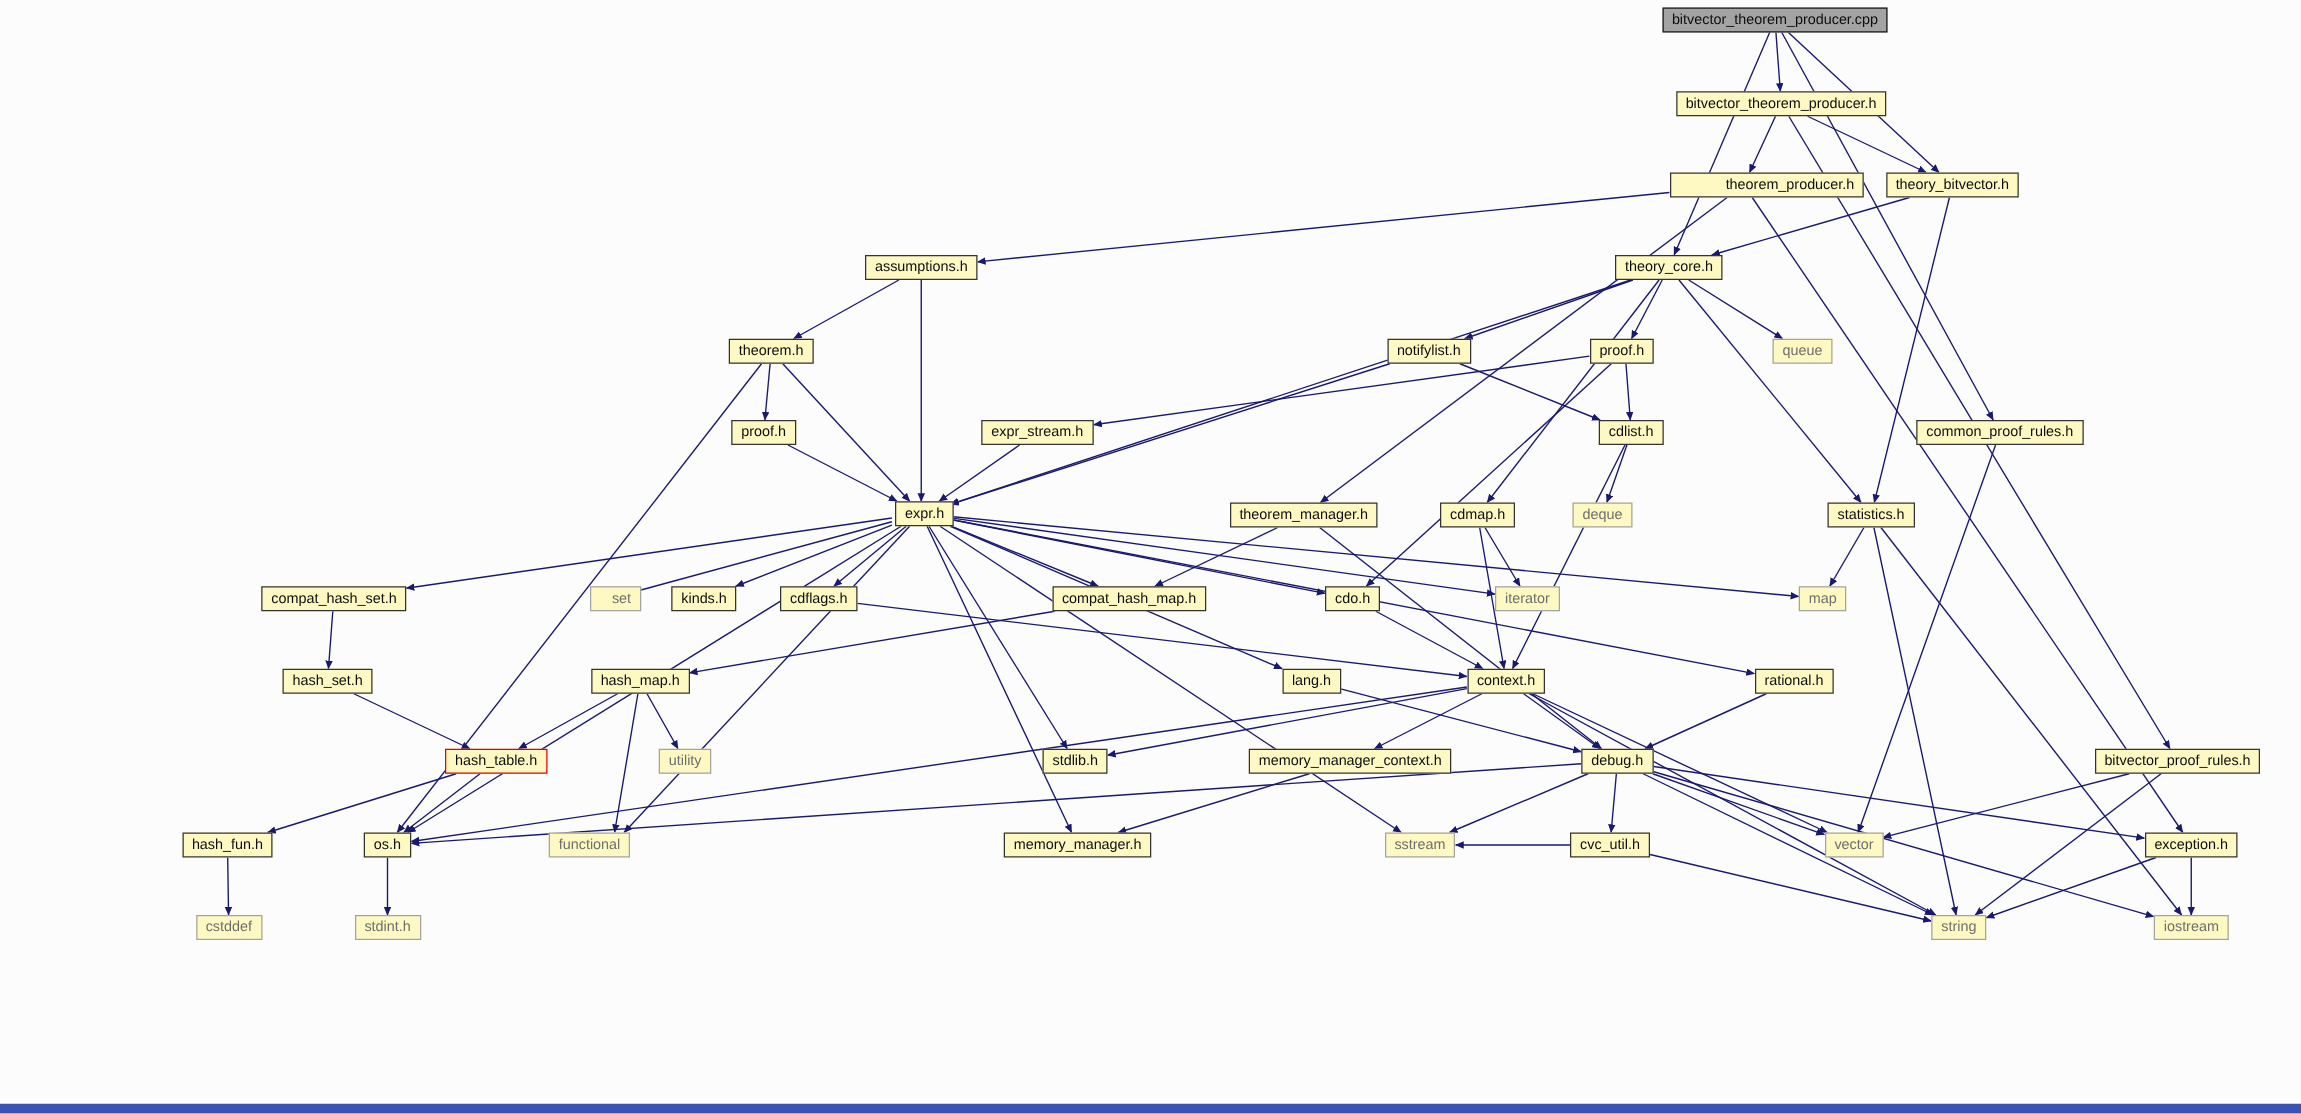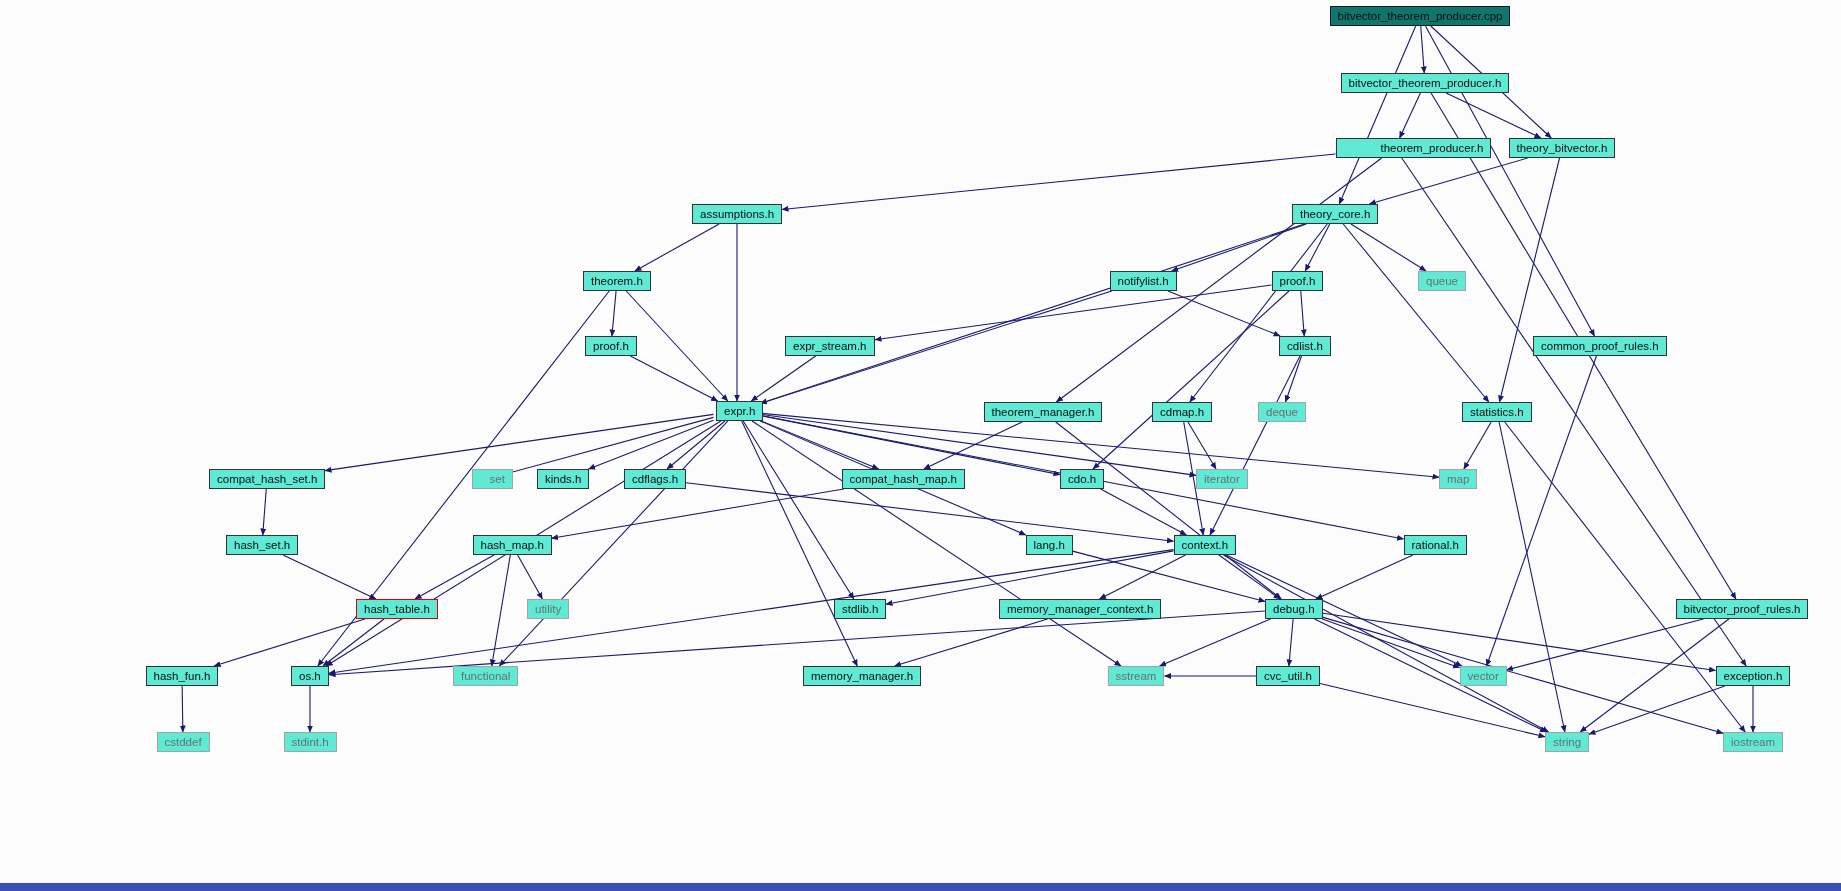"bitvector_theorem_producer.cpp" .node.root { background: #0f766e -> #a3a3a3 }
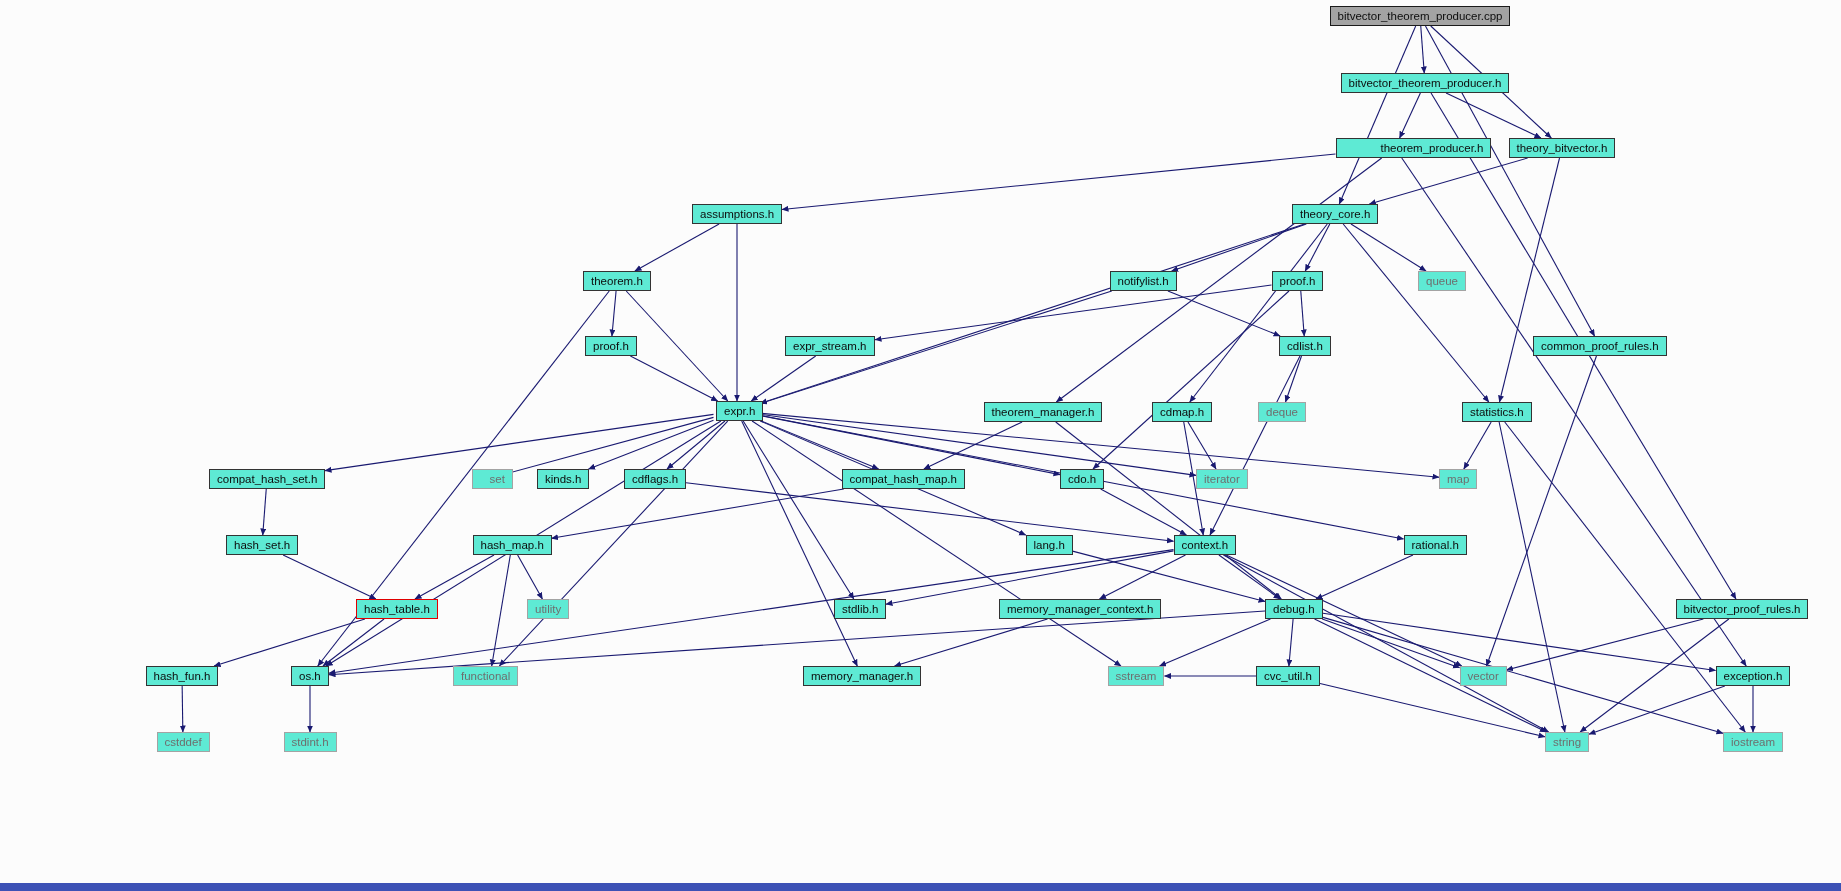"bitvector_theorem_producer.h" .node { background: #5eead4 -> #fef9c3 }
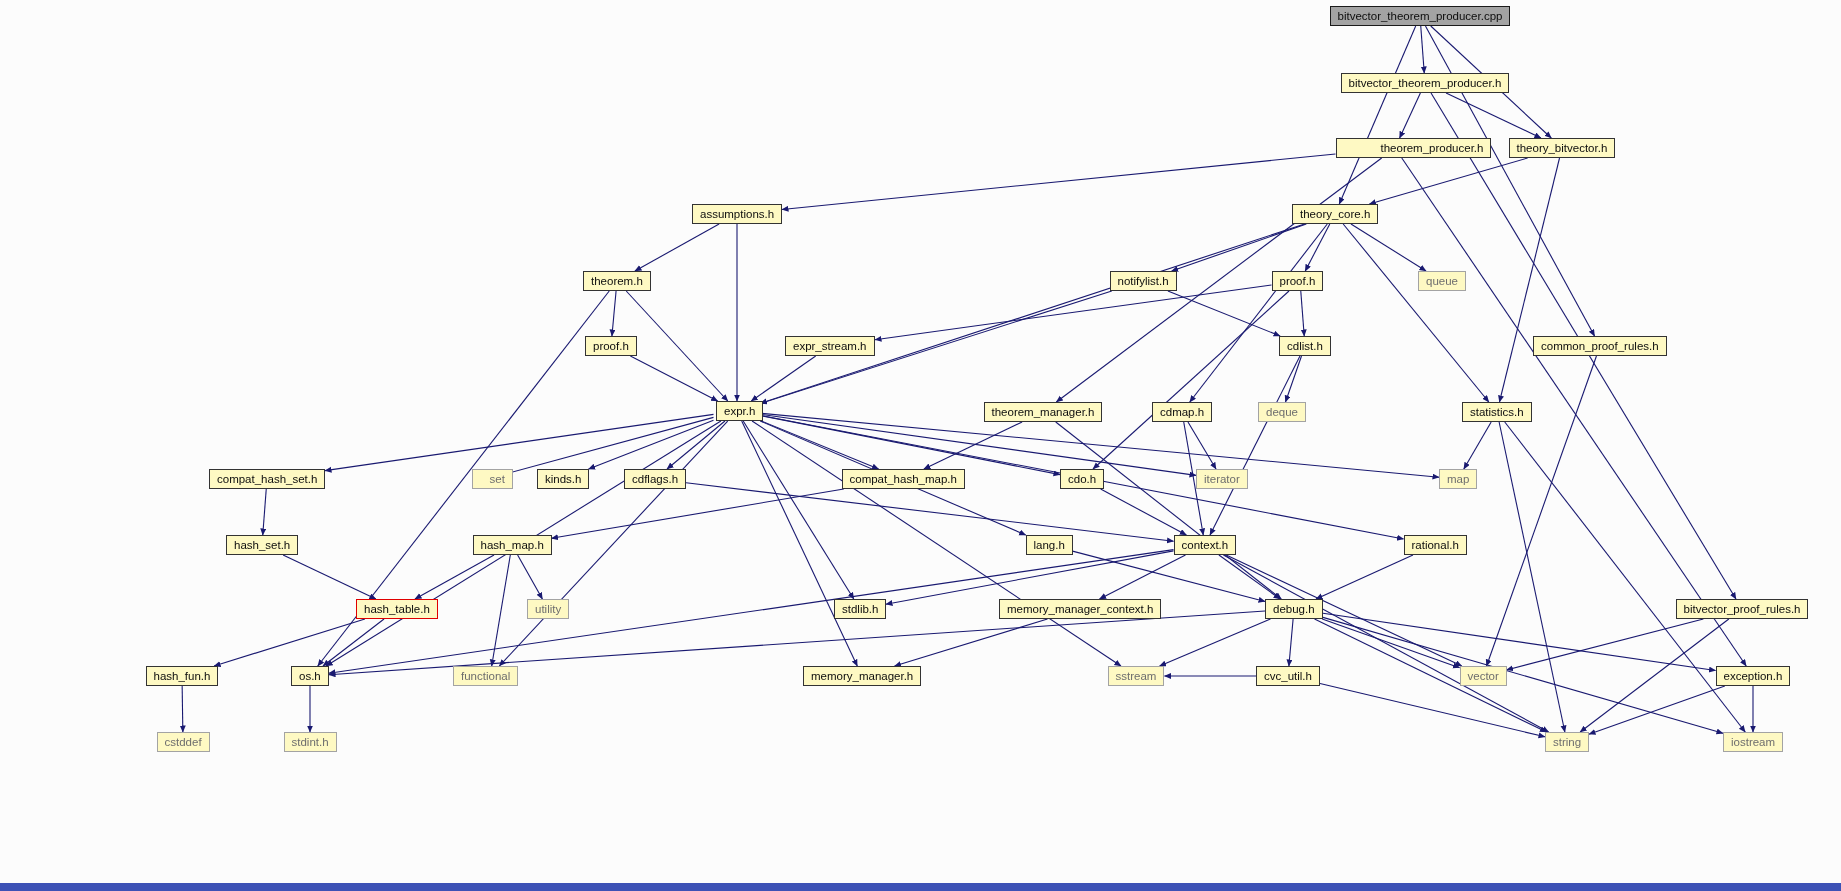"functional" div.node { left: 453px -> 439px }
